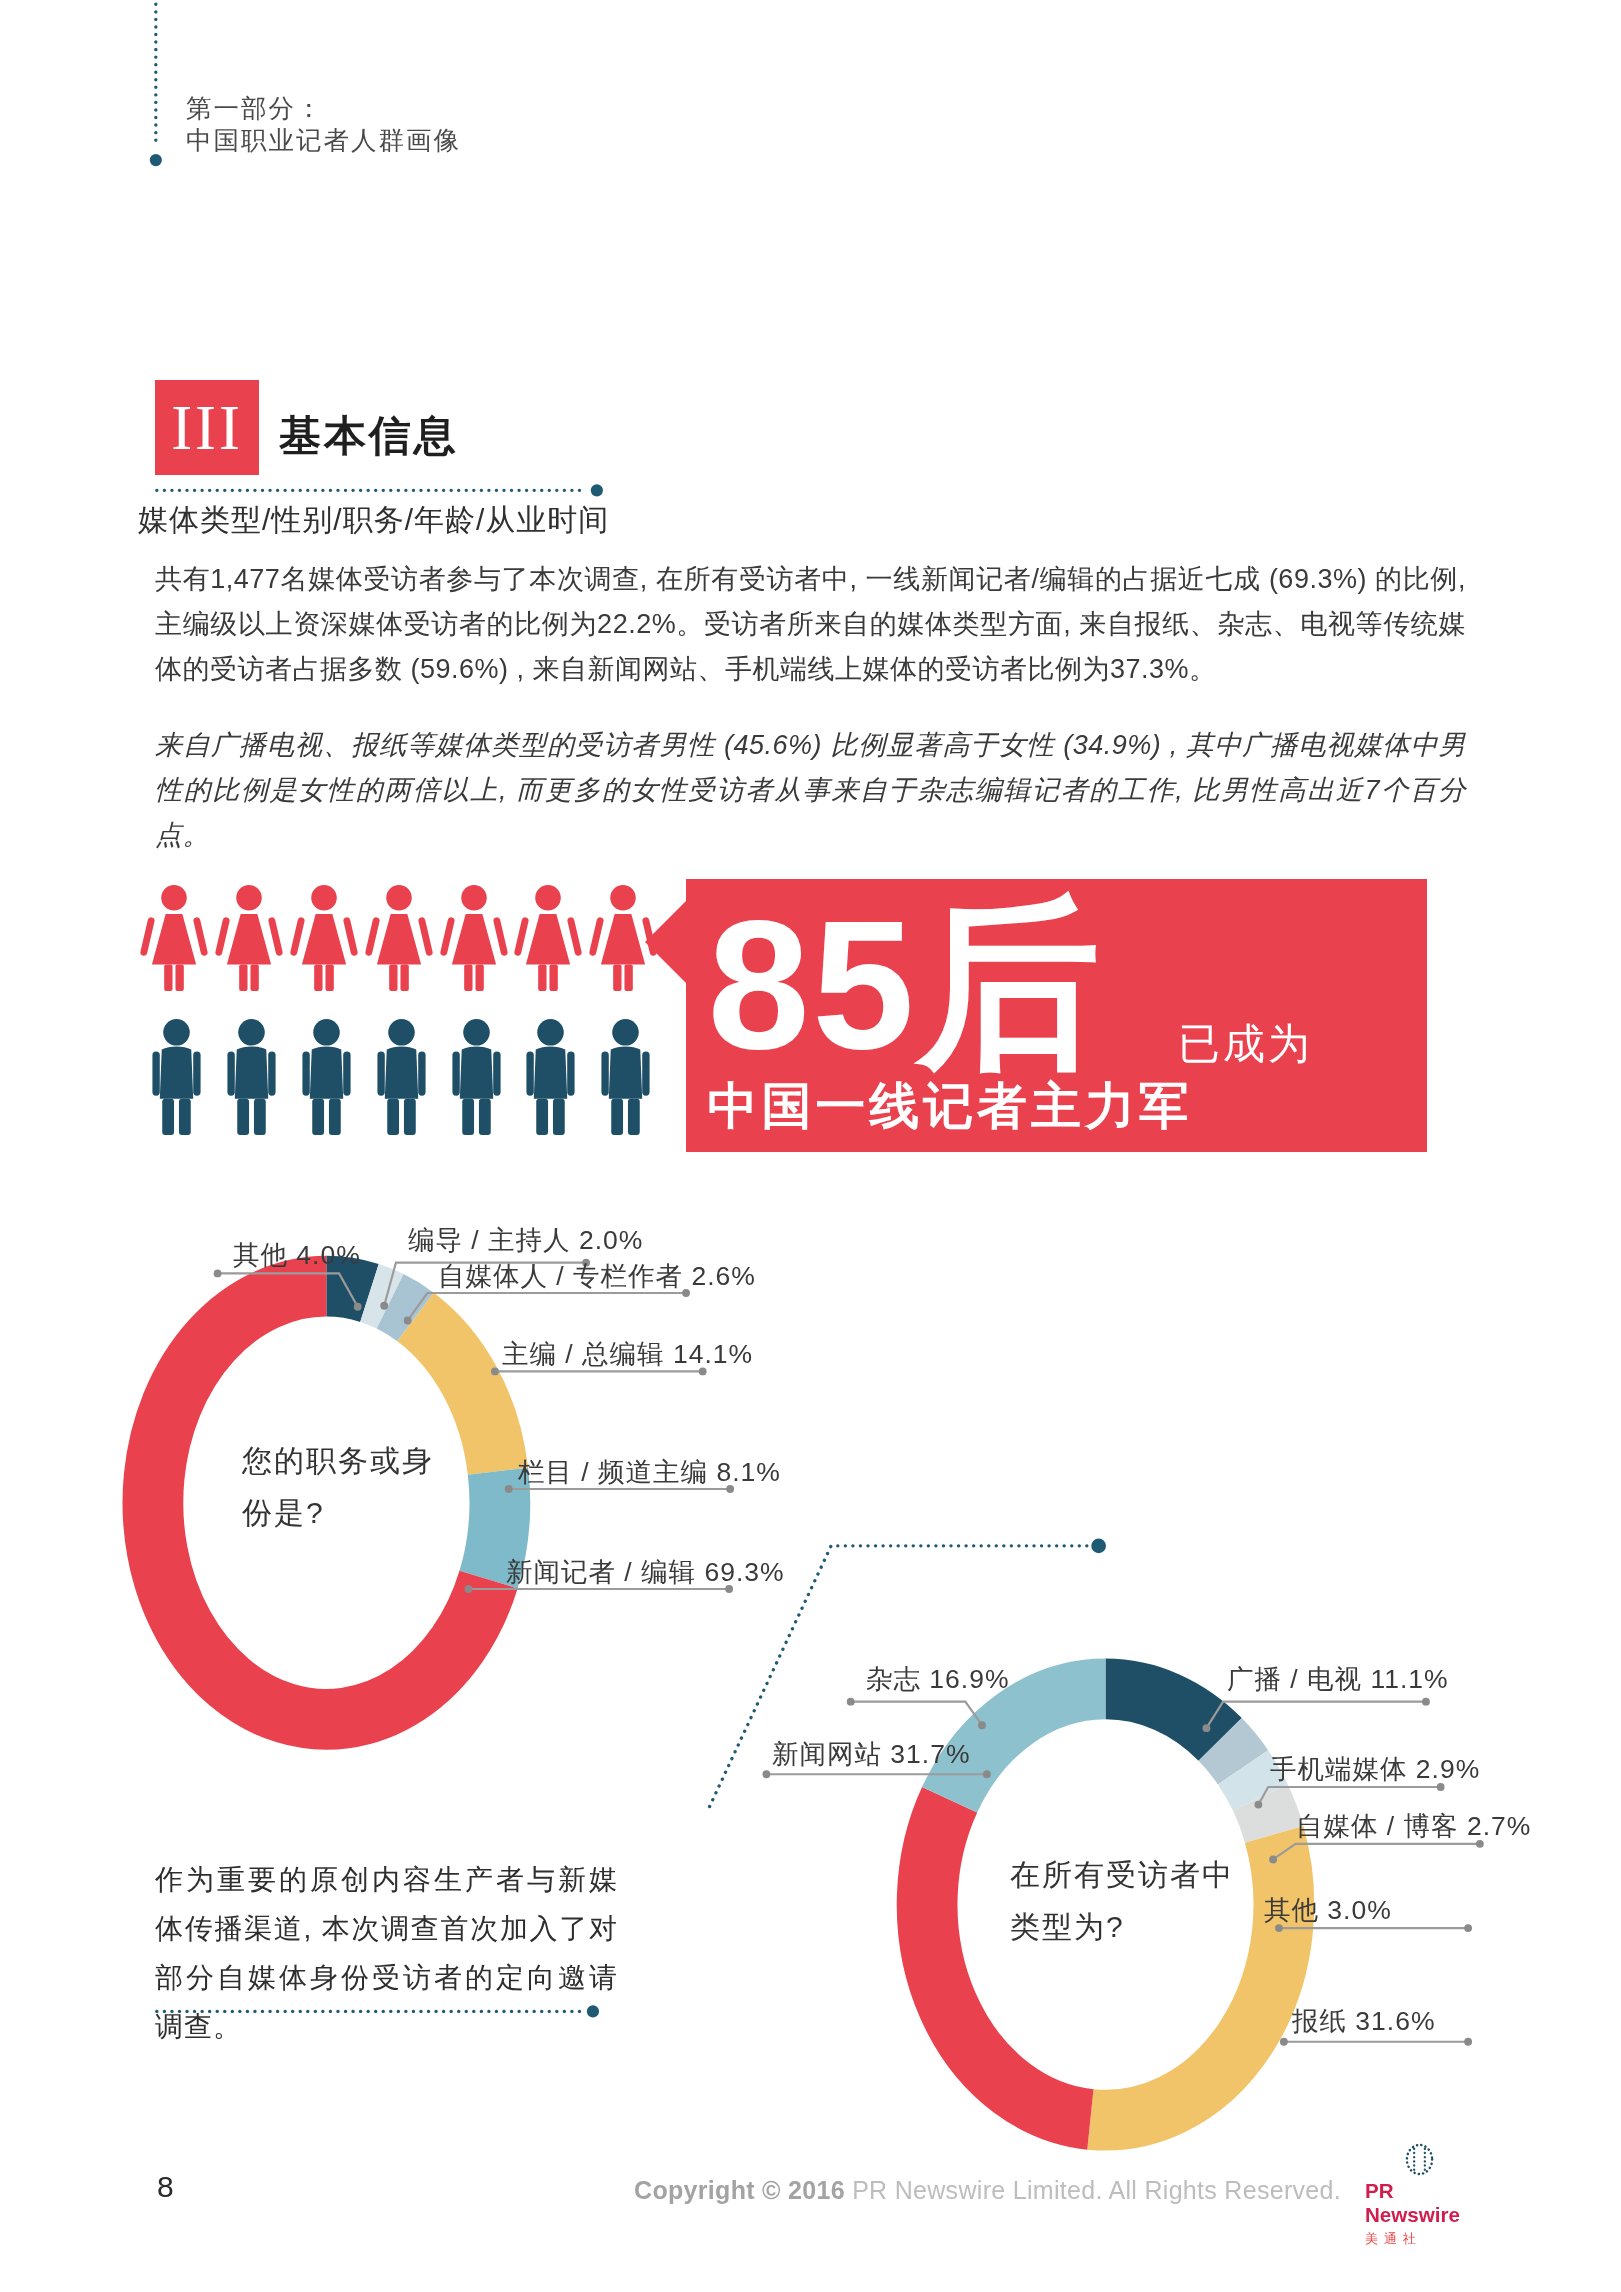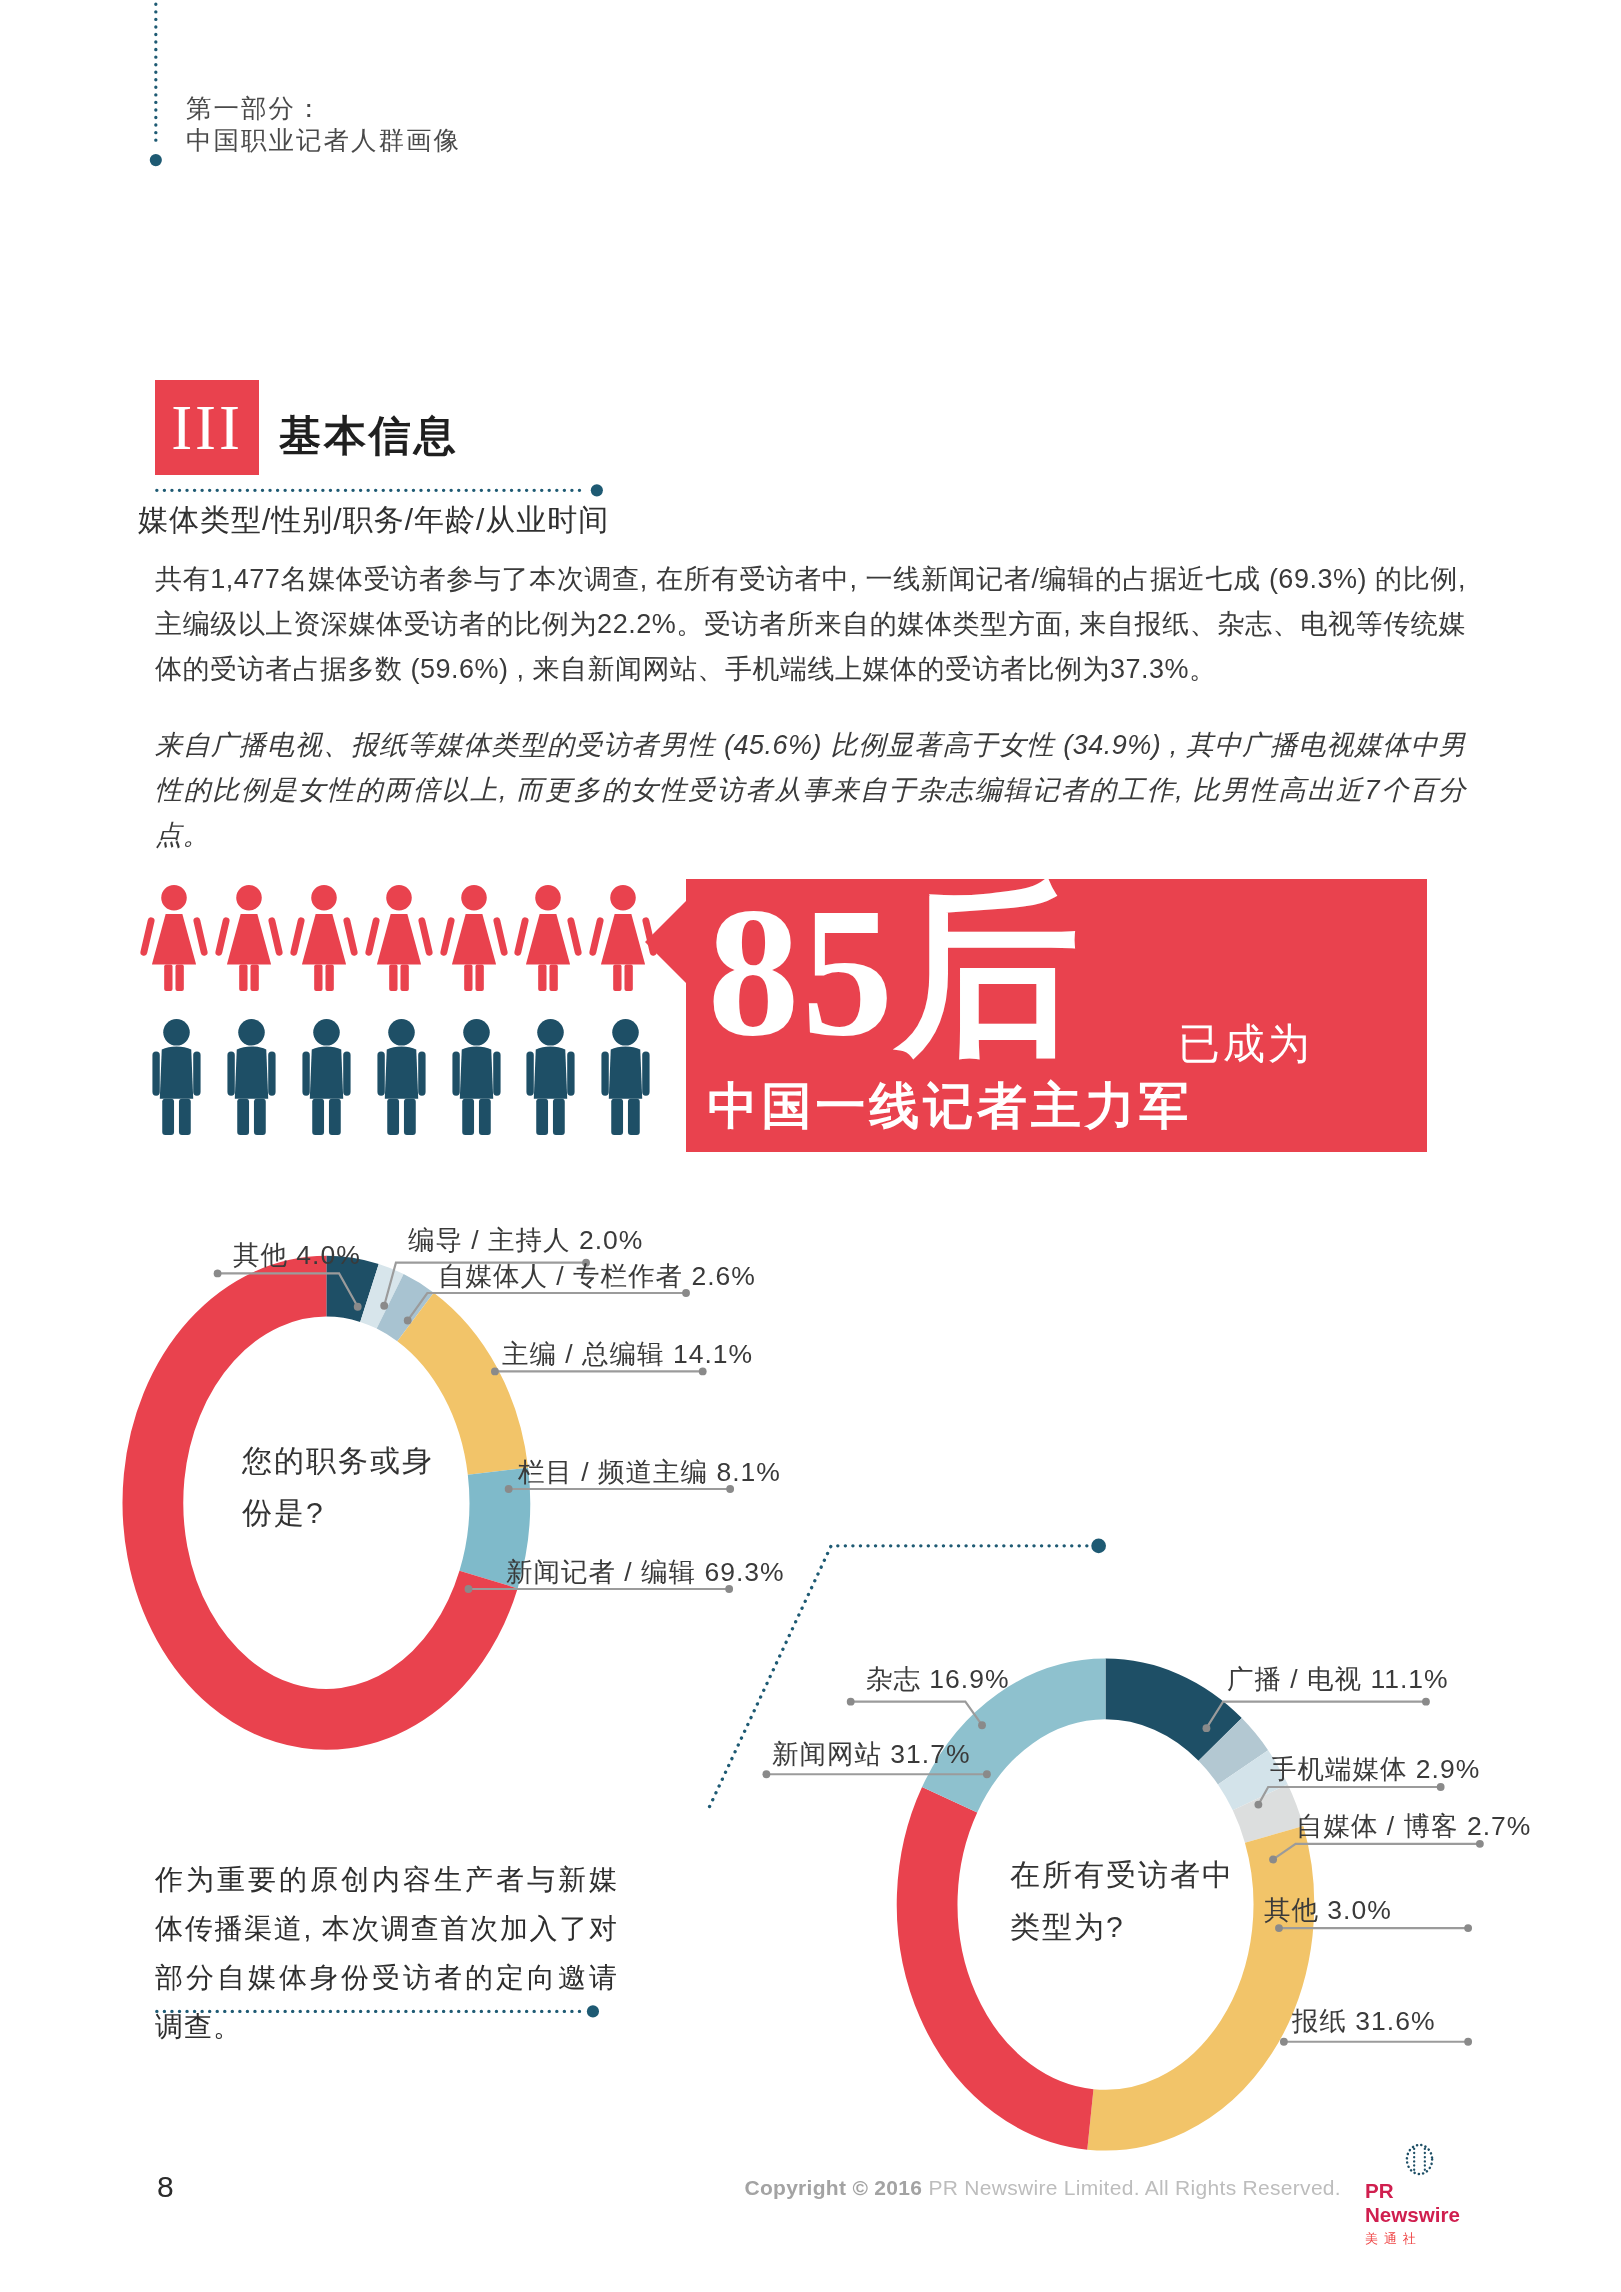"85后" .banner-big { font-family: Liberation Serif, serif -> none; top: 0 -> 12px }
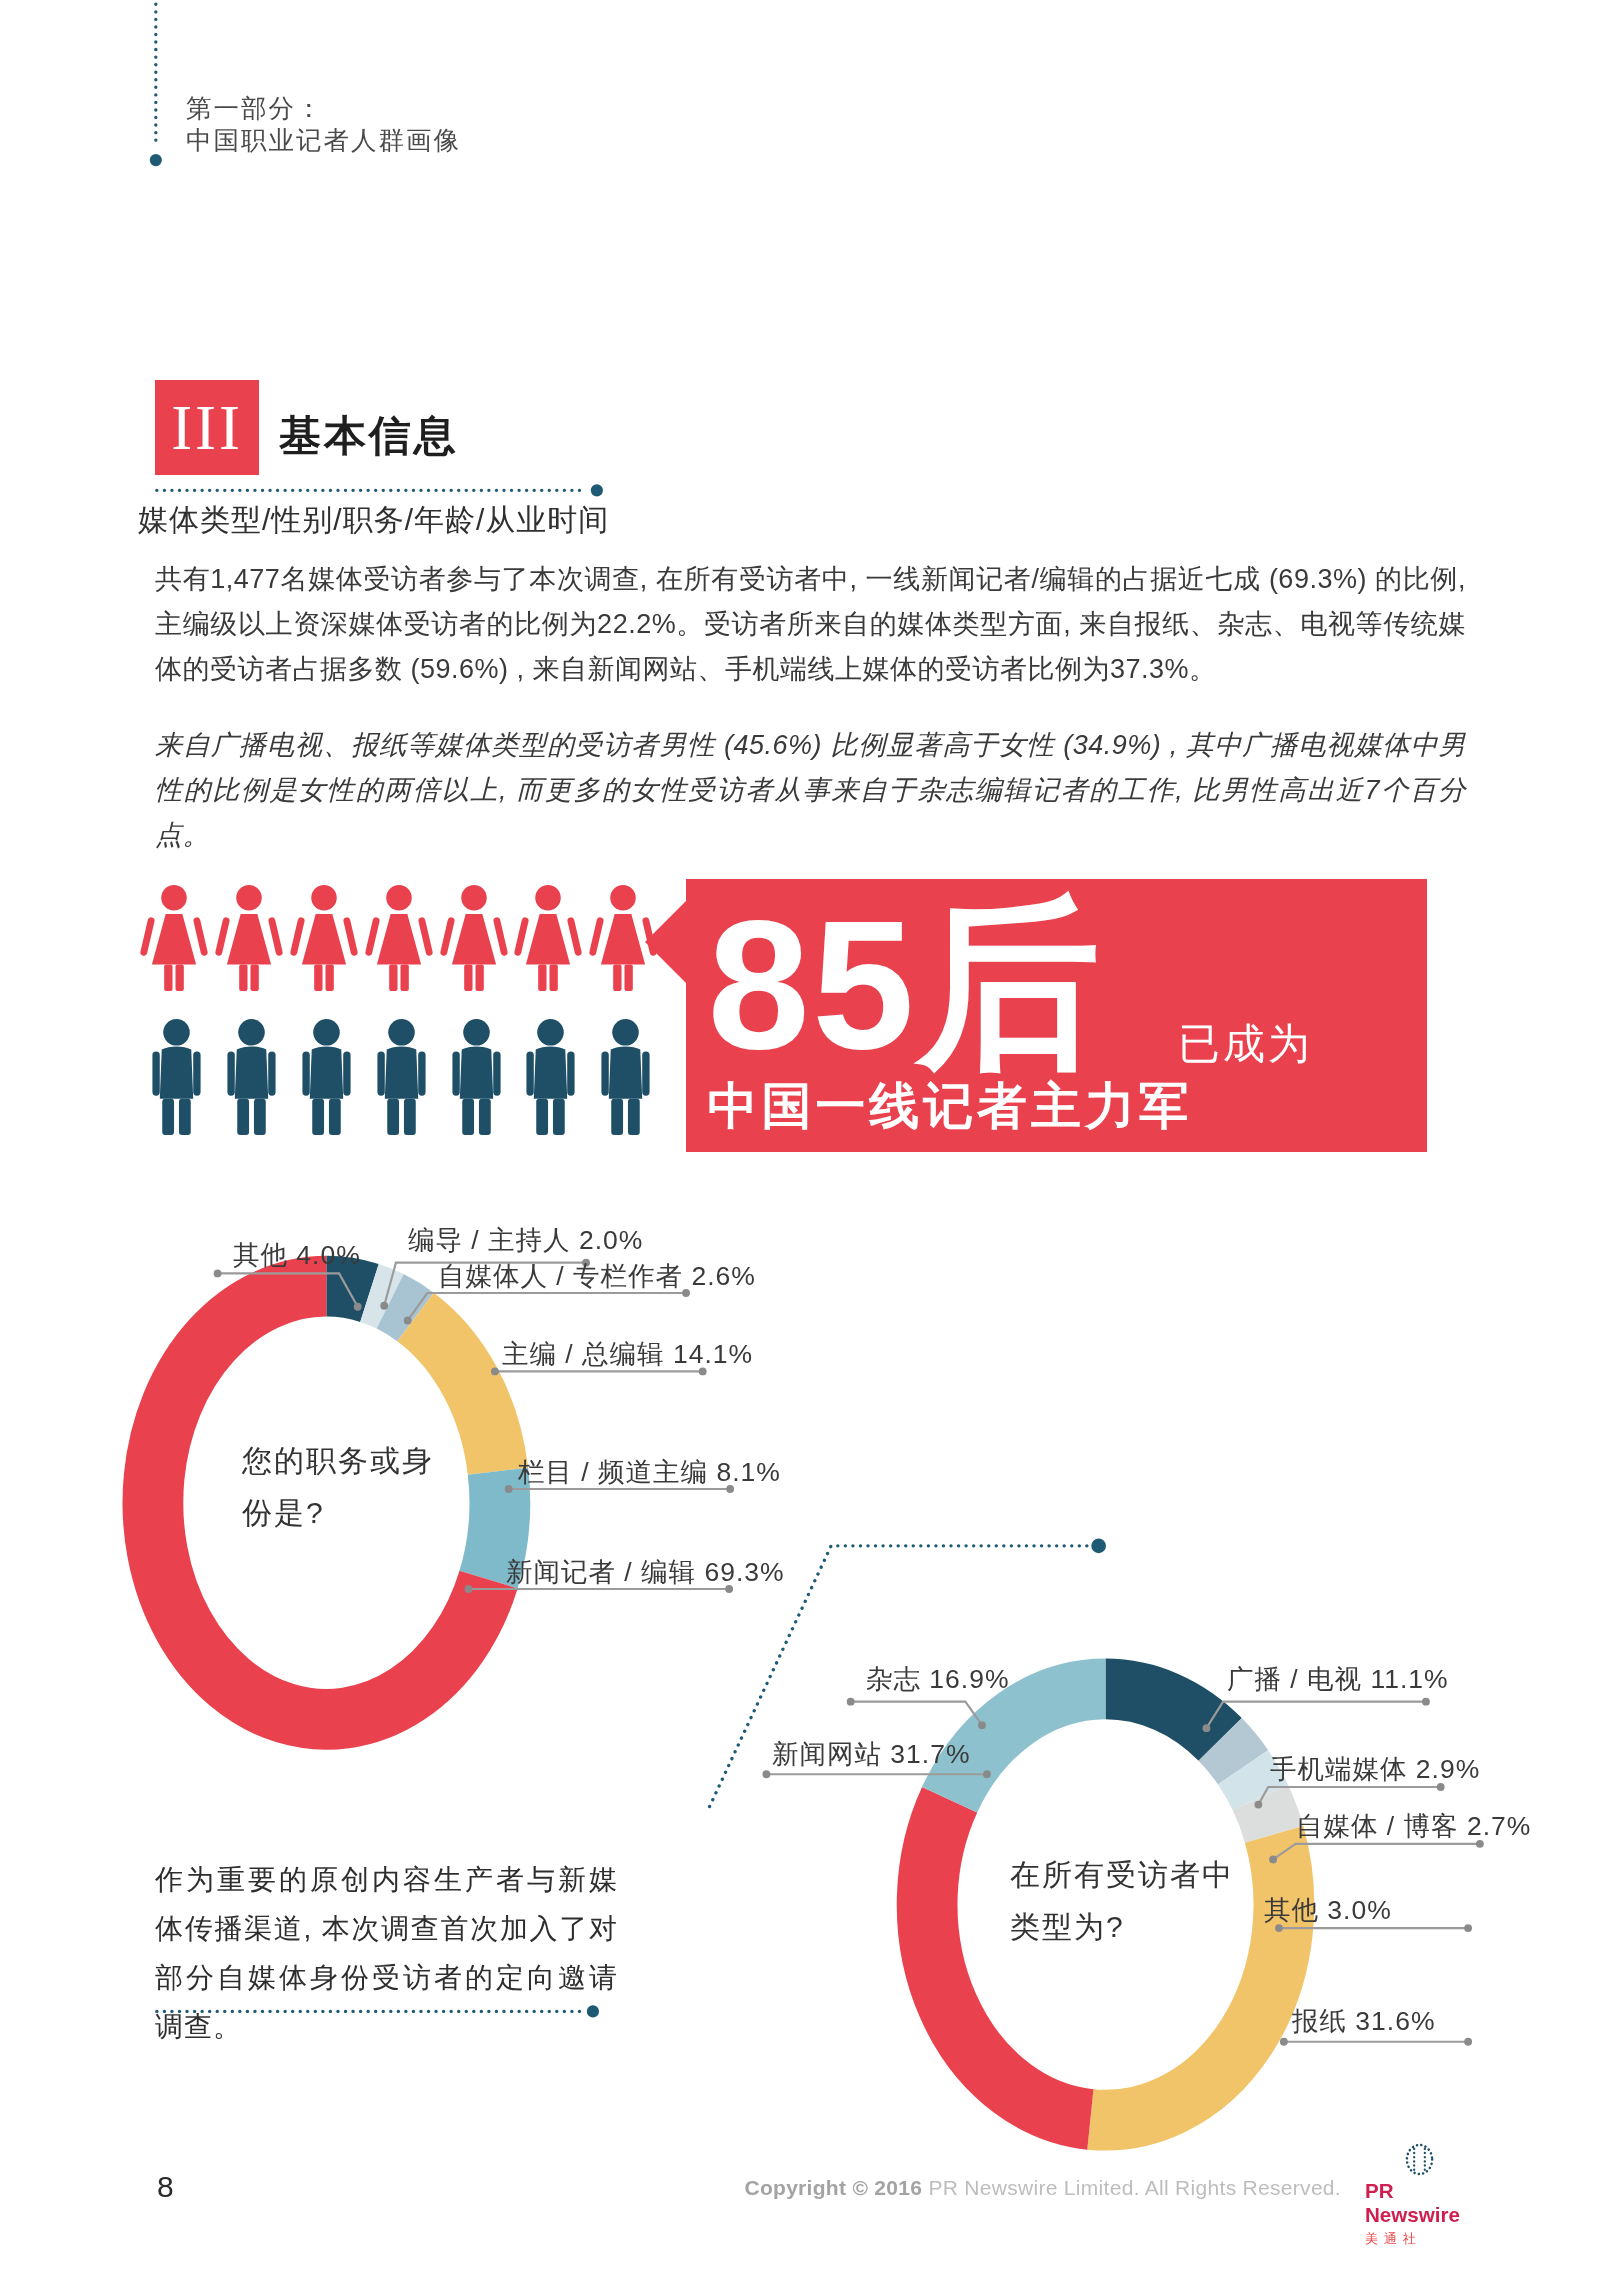"Copyright © 2016 PR Newswire" .footer-copy { font-size: 21px -> 25px }
